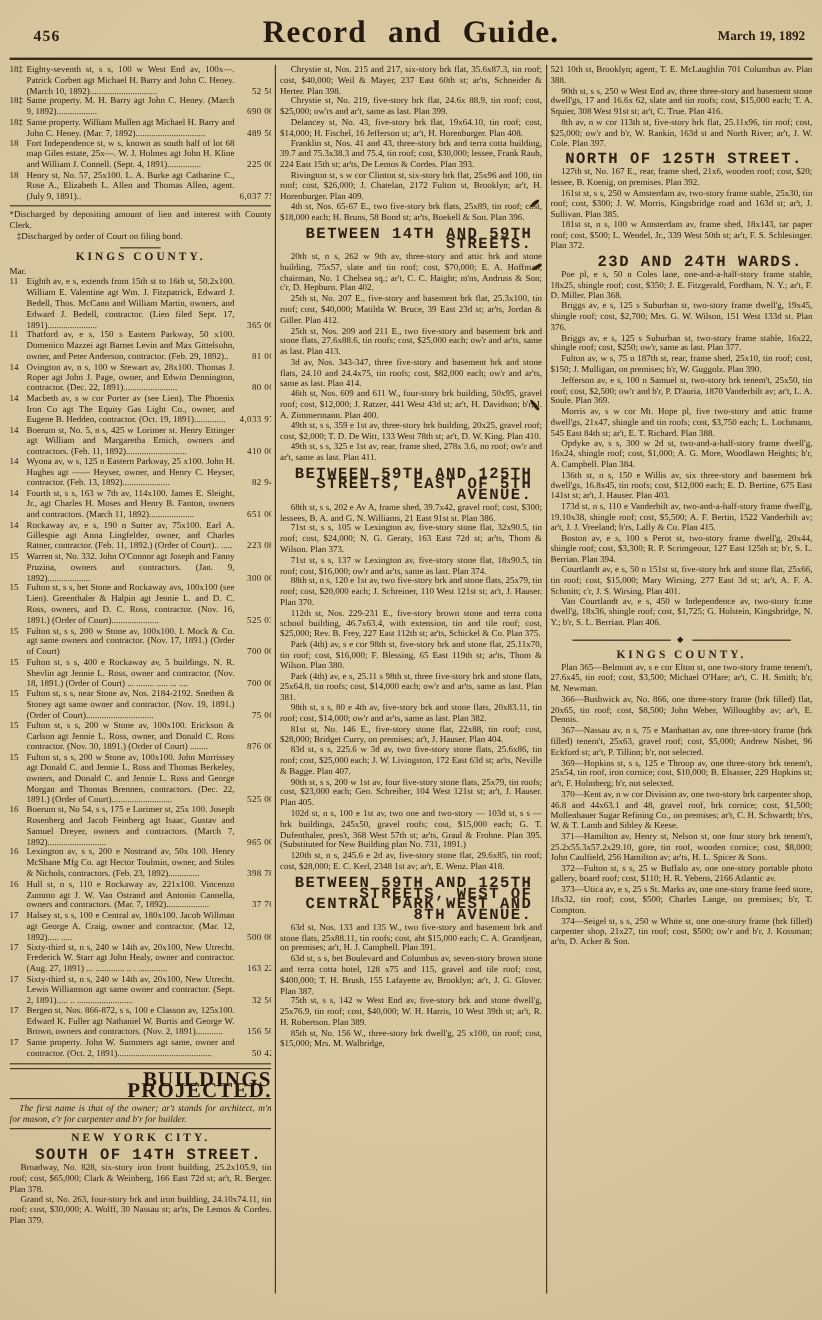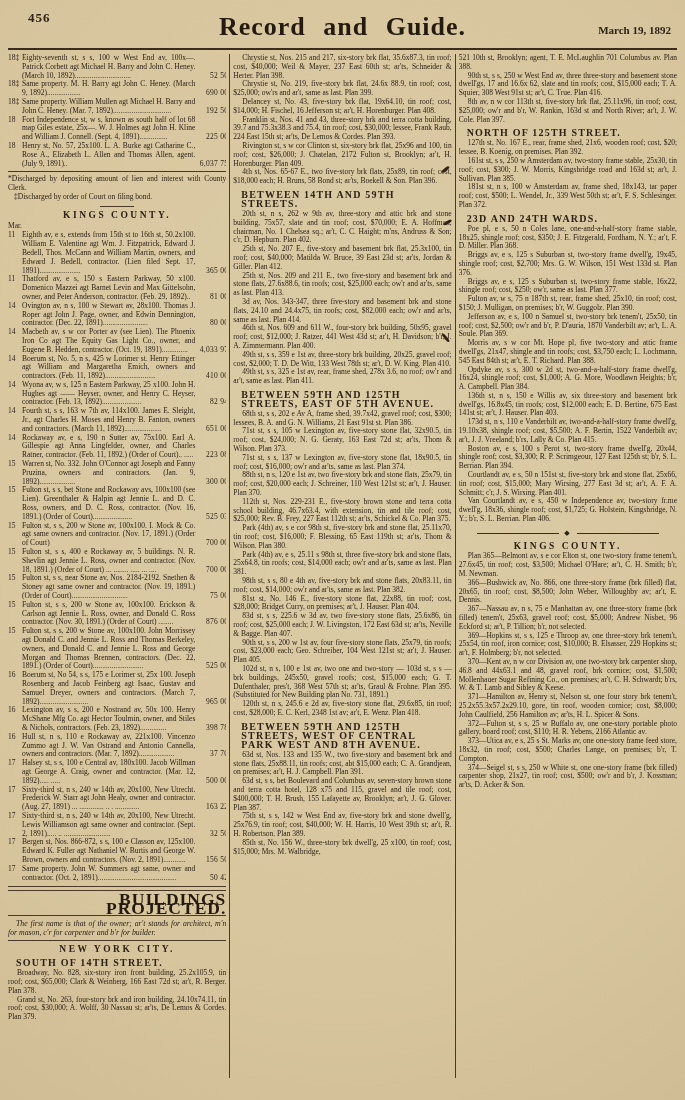"456" .pgnum { top: 10px -> 22px }
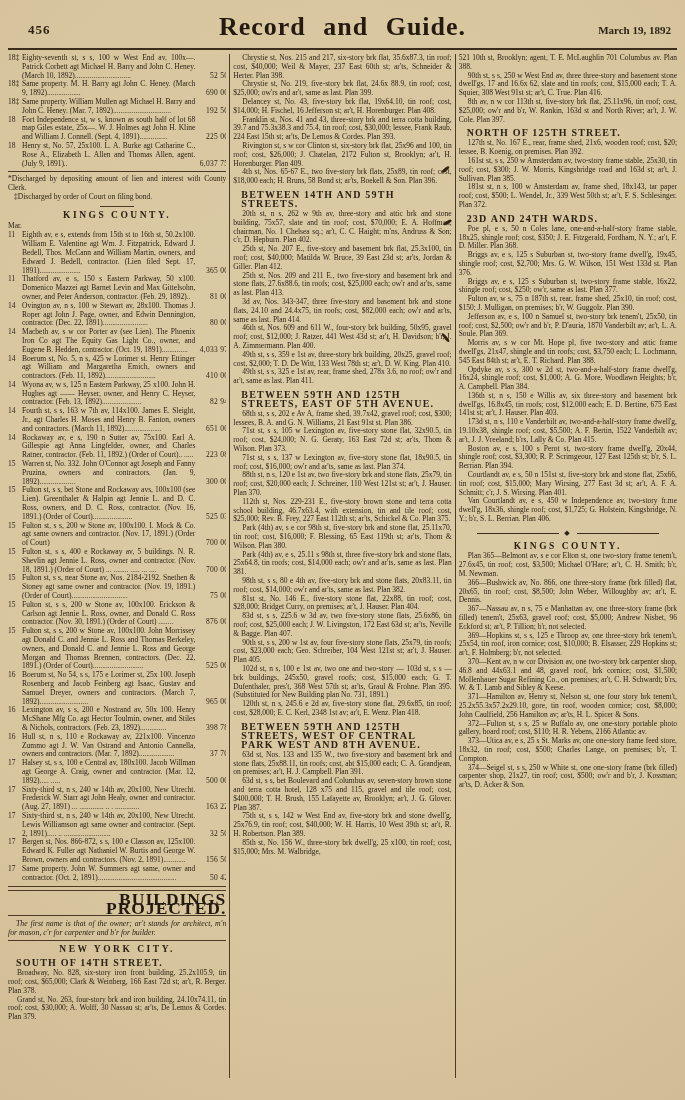"192 50" span.amt { text: 192 -> 489 }
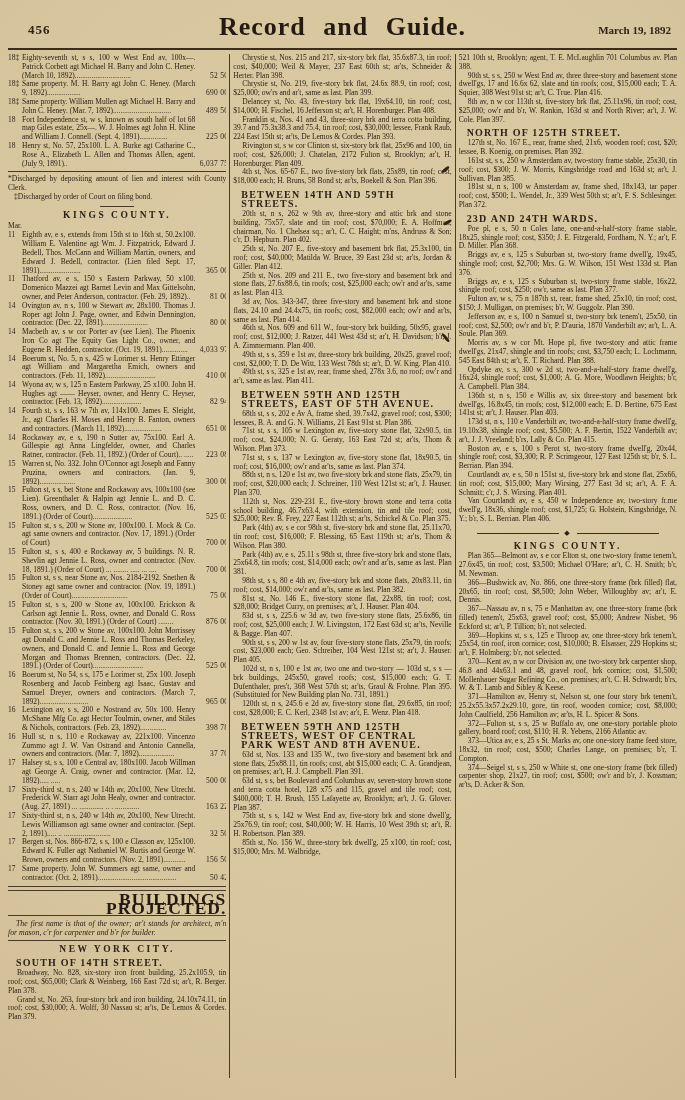"NORTH OF 125TH STREET." .subhead { font-family: none -> Liberation Mono, monospace; font-size: 10px -> 13px; text-align: left -> right }
